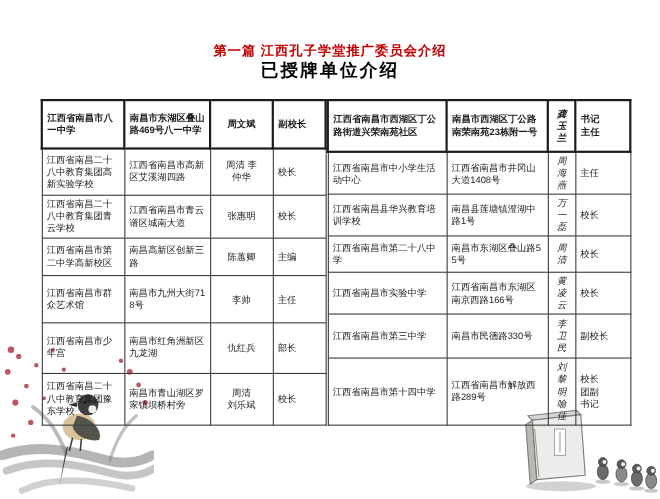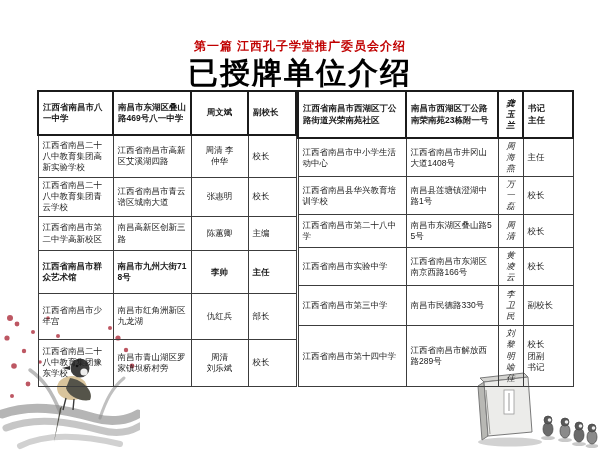"已授牌单位介绍" .main-title { font-size: 30px -> 16px }
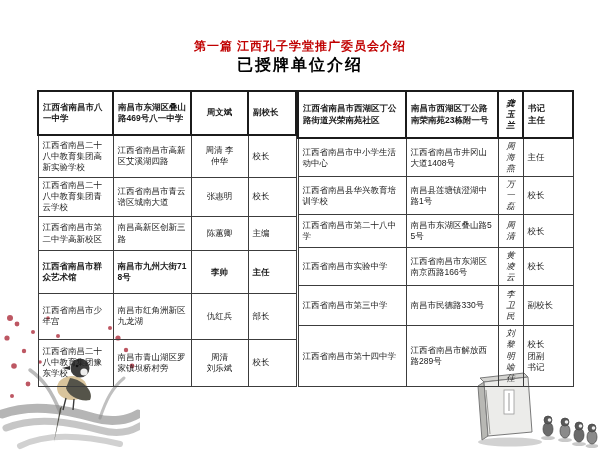"江西省南昌市群众艺术馆" tr { font-weight: bold -> none }
